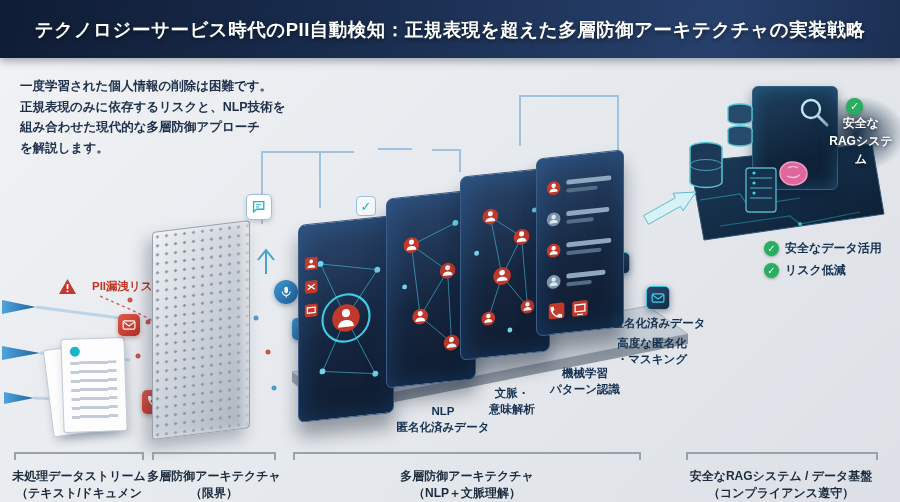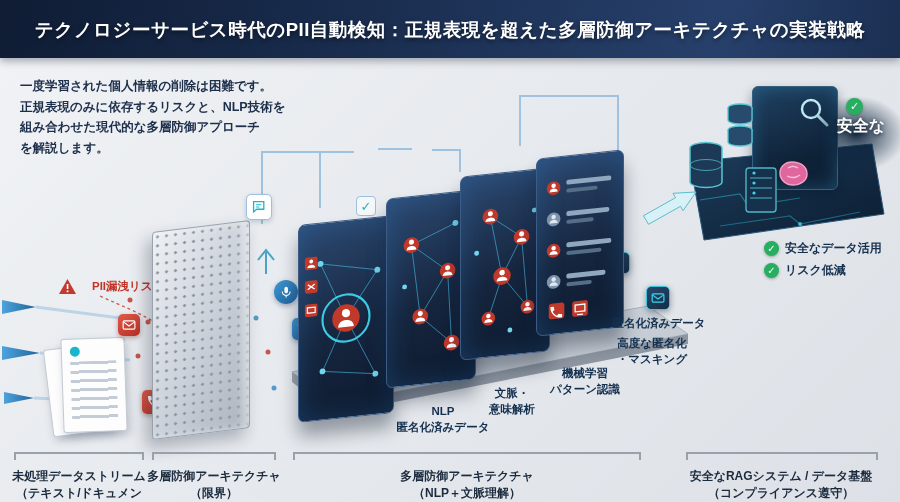"安全な" .rag-title { font-size: 16px -> 12px }
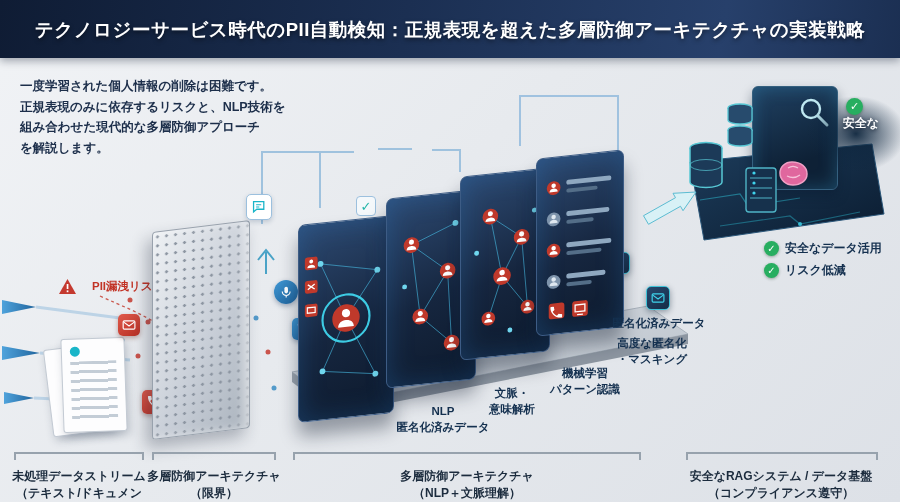"RAGシステム" div { html: none -> <div>RAGシステム</div> }
